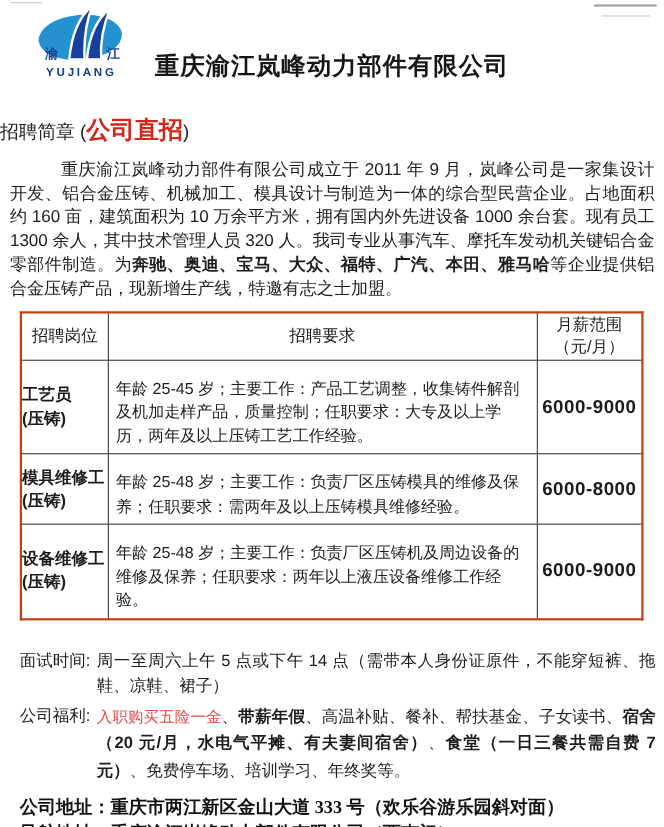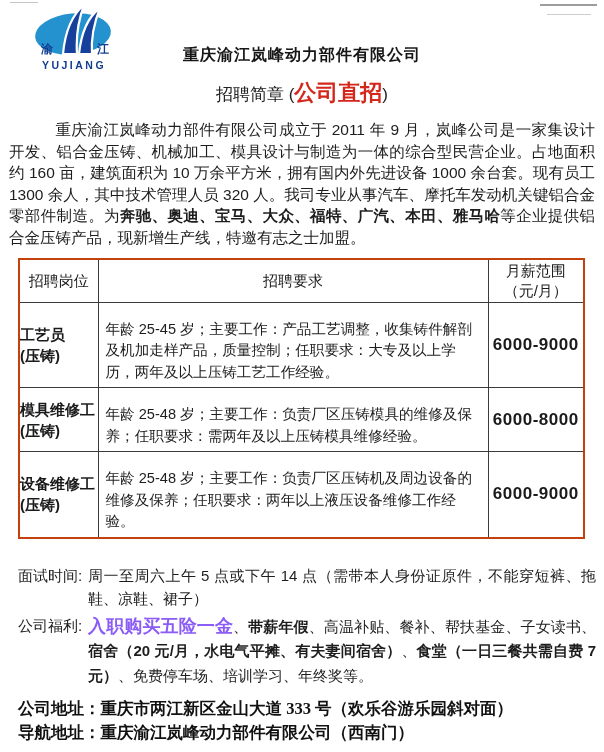"重庆渝江岚峰动力部件有限公司" .title { font-size: 16px -> 22px }
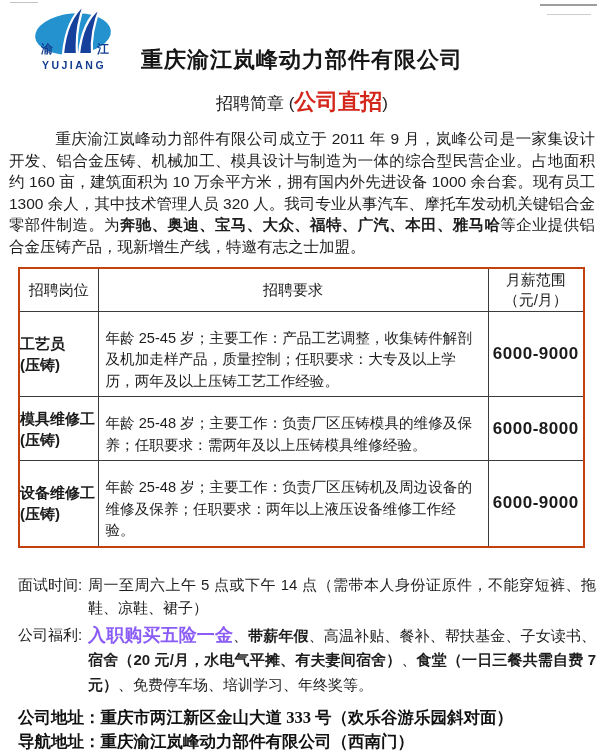"招聘简章 (公司直招)" .subtitle { margin-top: 12px -> 28px; text-align: center -> none }
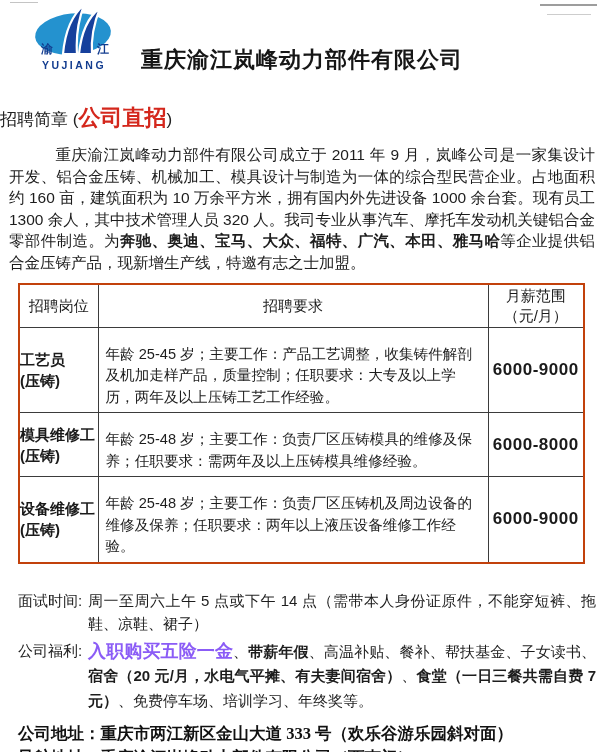"入职购买五险一金" .benefits .seg-red-bold { color: #8b5cf6 -> #ef4444; font-size: 18px -> 14px; font-weight: bold -> normal }
